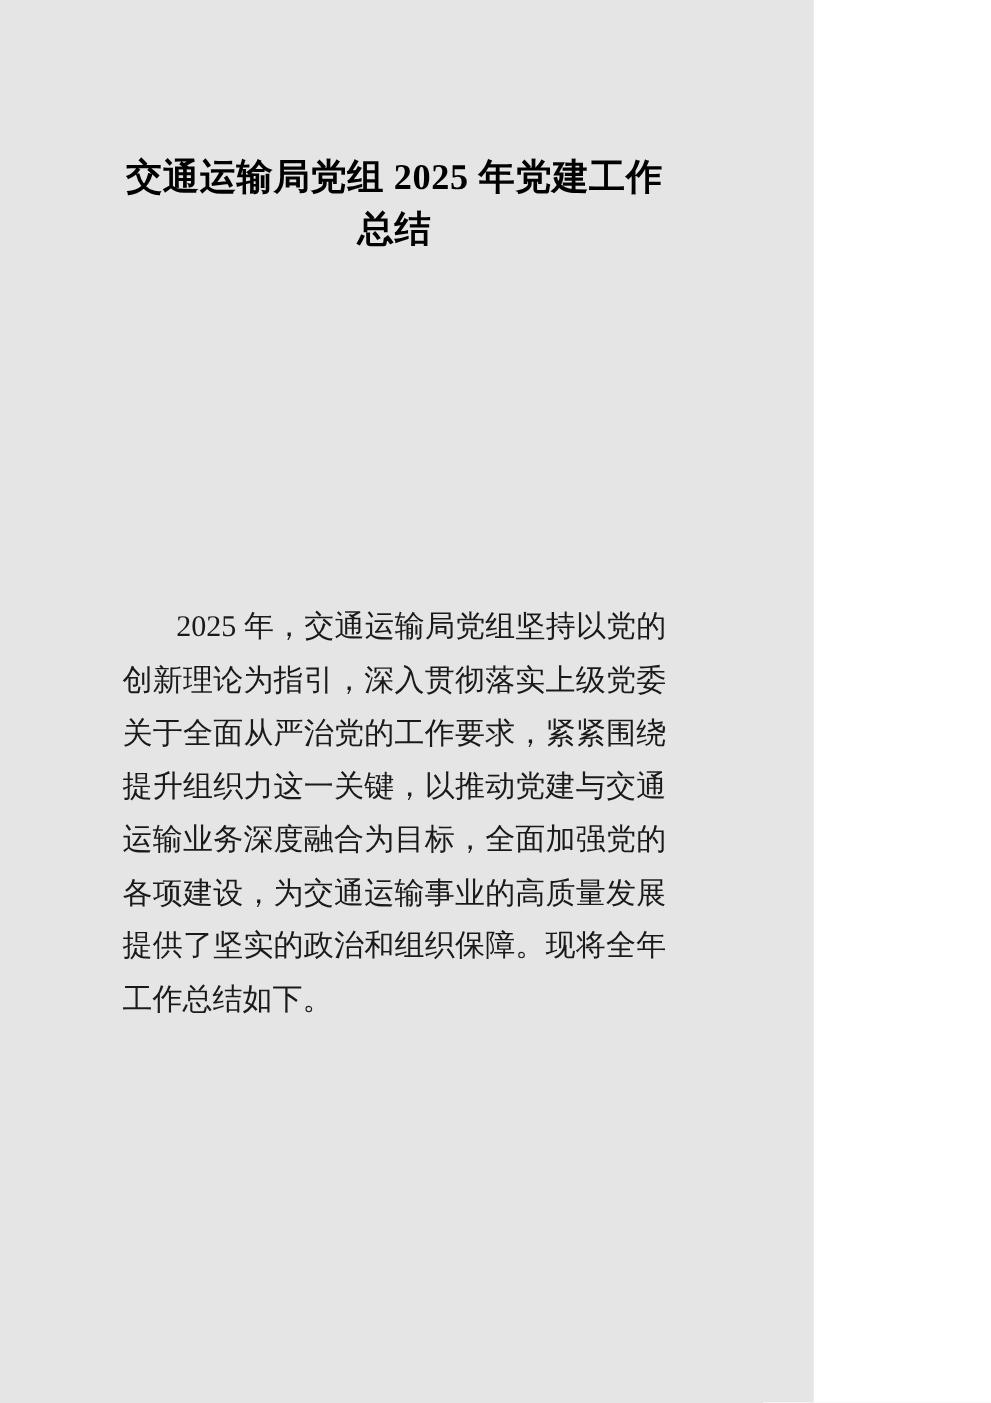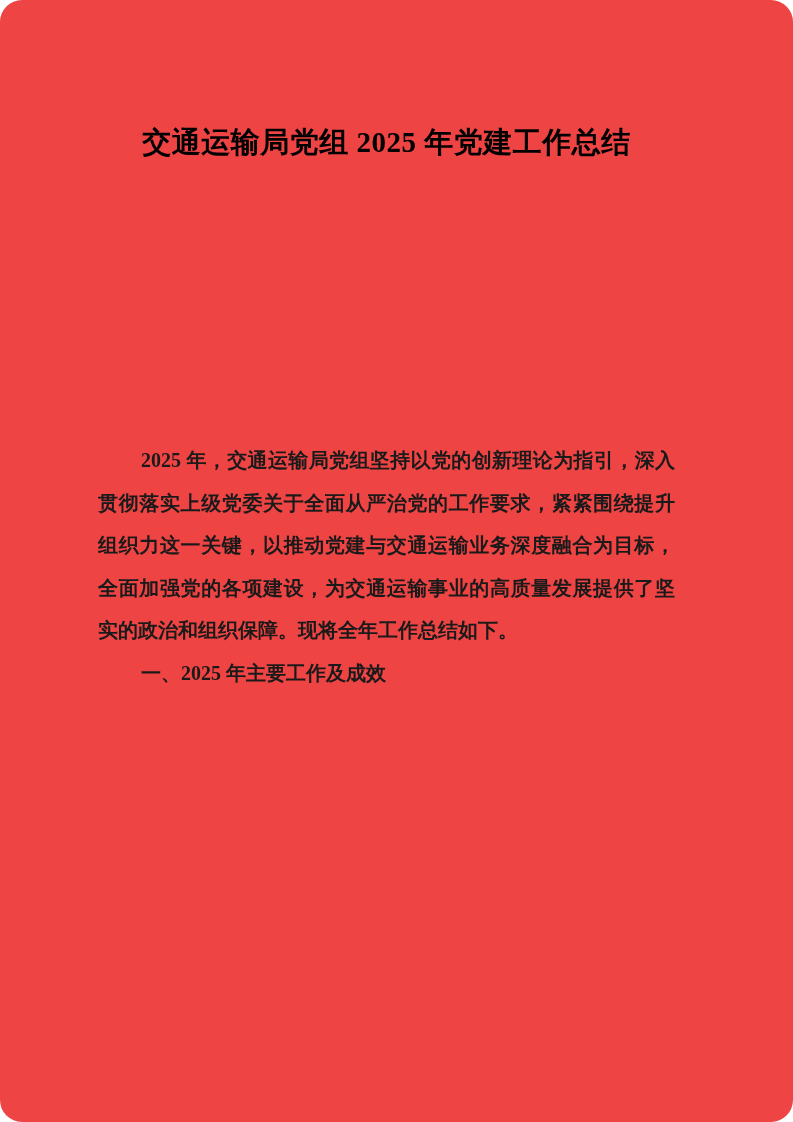"交通运输局党组 2025 年党建工作总结" .page { background: #ef4444 -> #e5e5e5; border-radius: 22px -> none; width: 793px -> 651px }
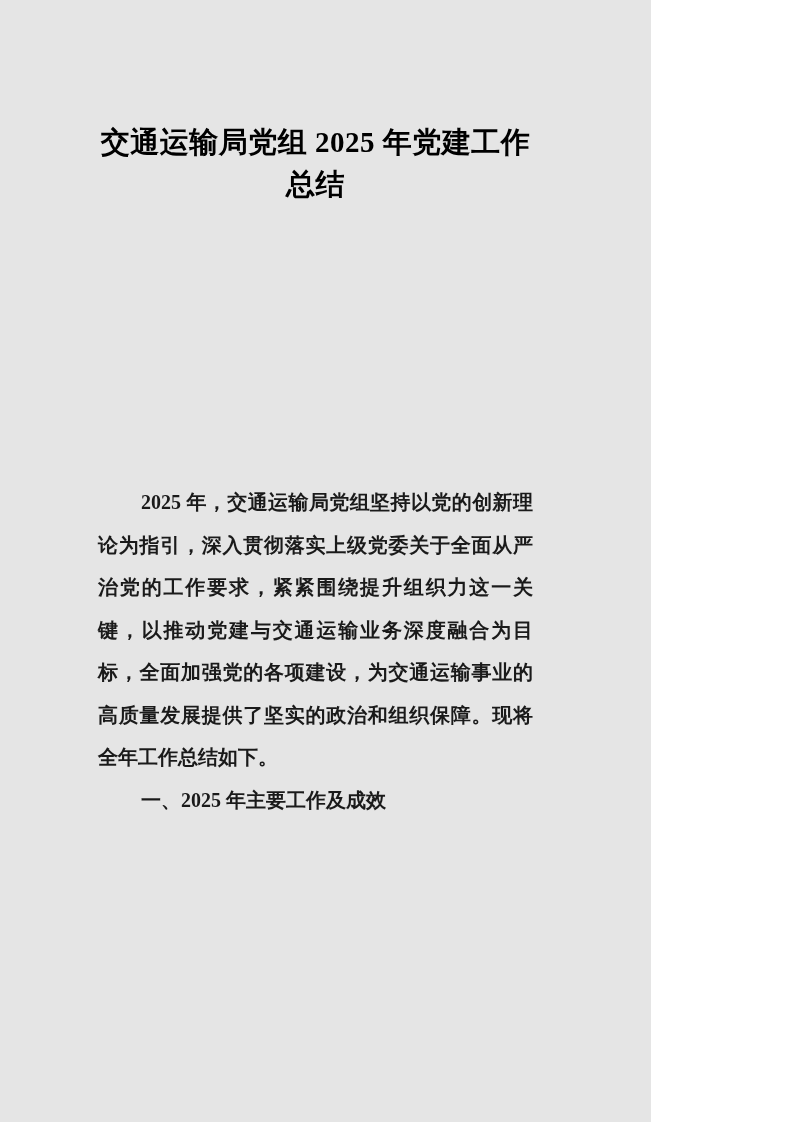"2025" .doc-para { font-size: 20px -> 24px; font-weight: bold -> normal }
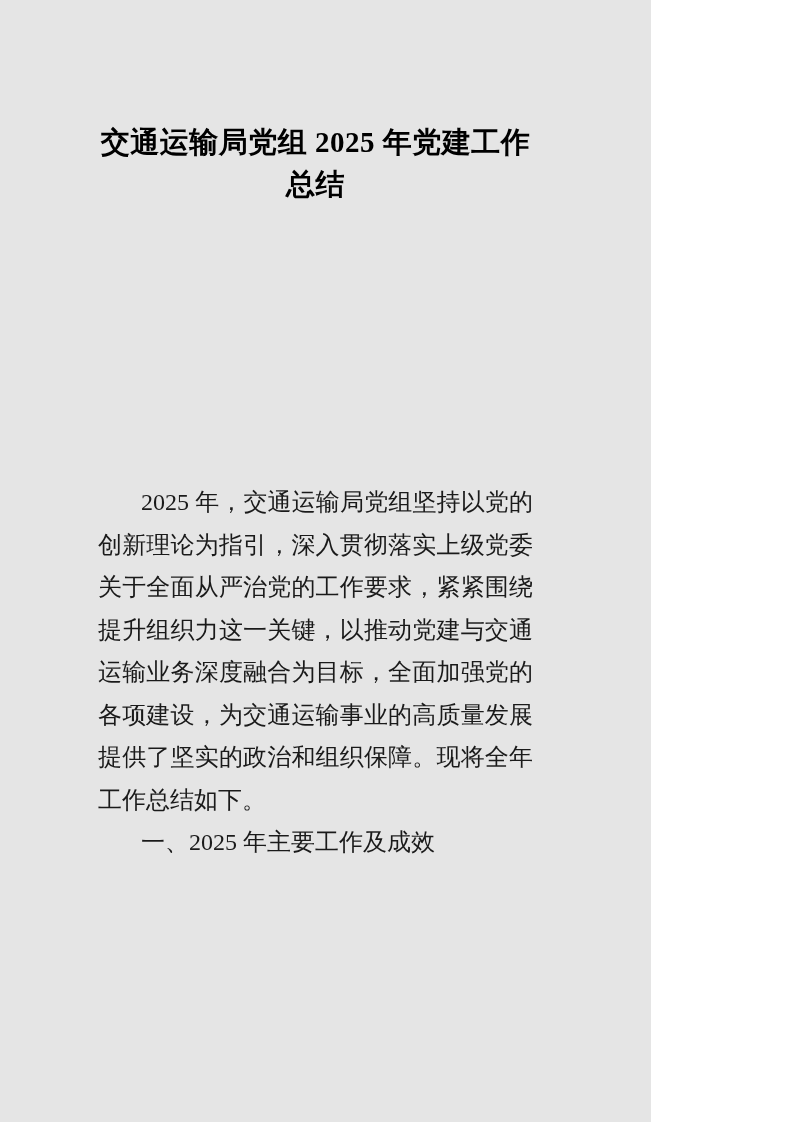"一、2025 年主要工作及成效" p.doc-para { html: <p>一、2025 年主要工作及成效</p> -> none }
